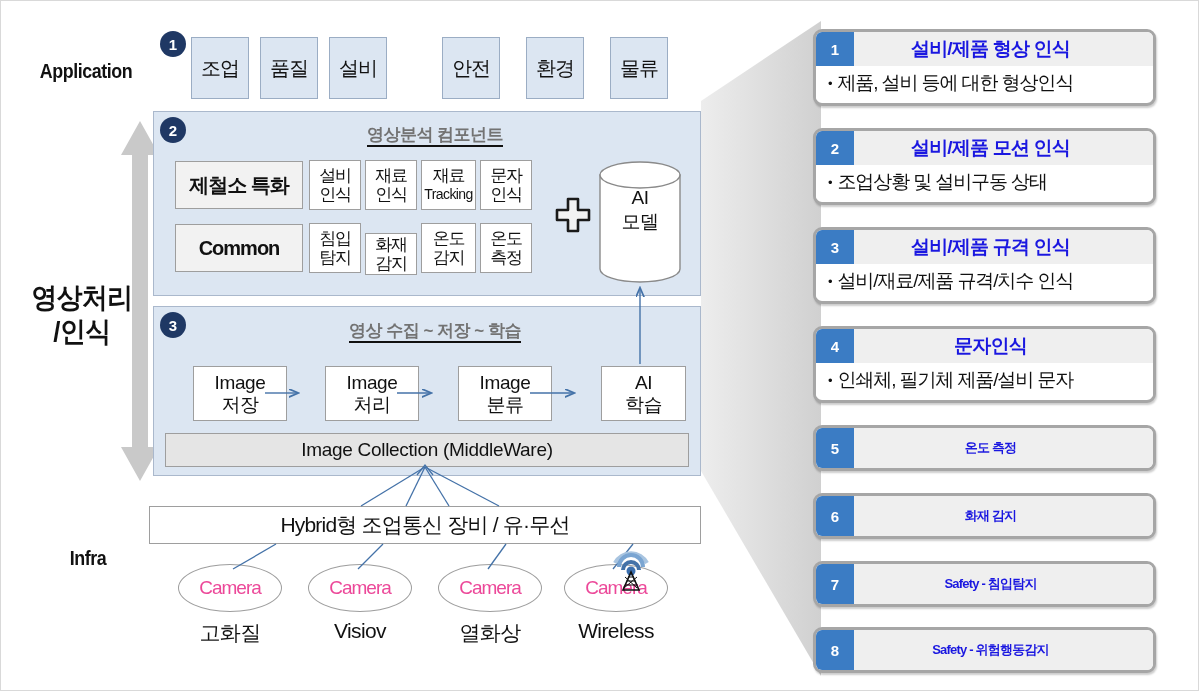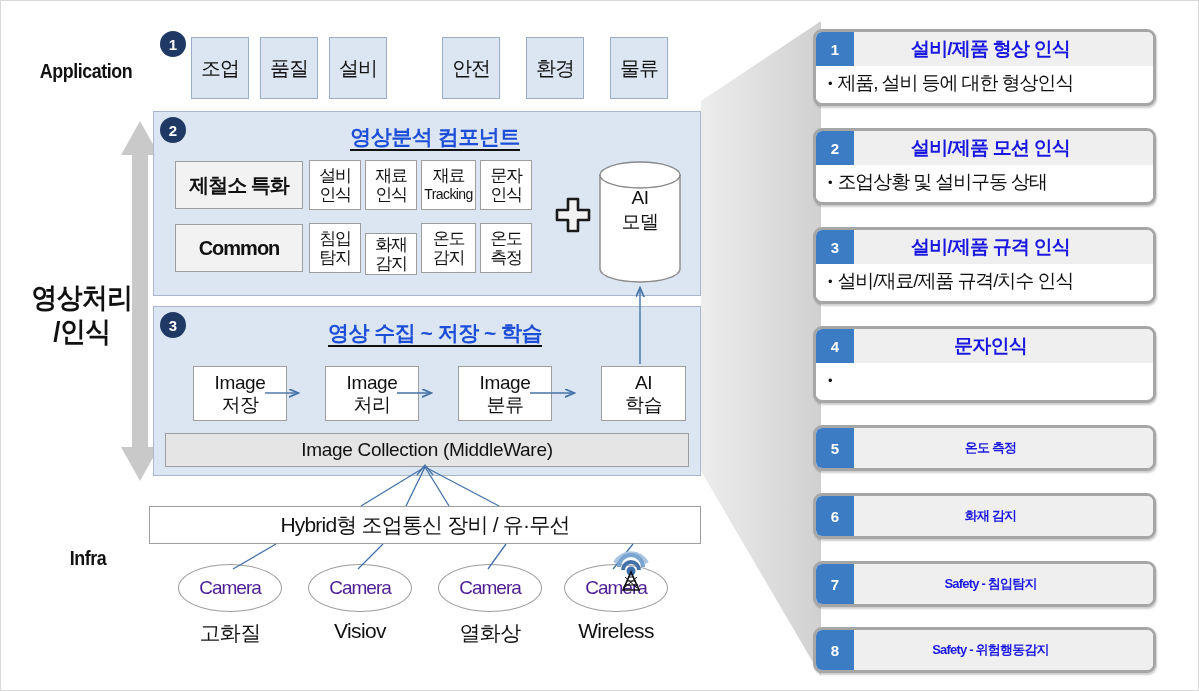"영상분석 컴포넌트" .panel-title { color: #1d4ed8 -> #737373; font-size: 21px -> 17px }
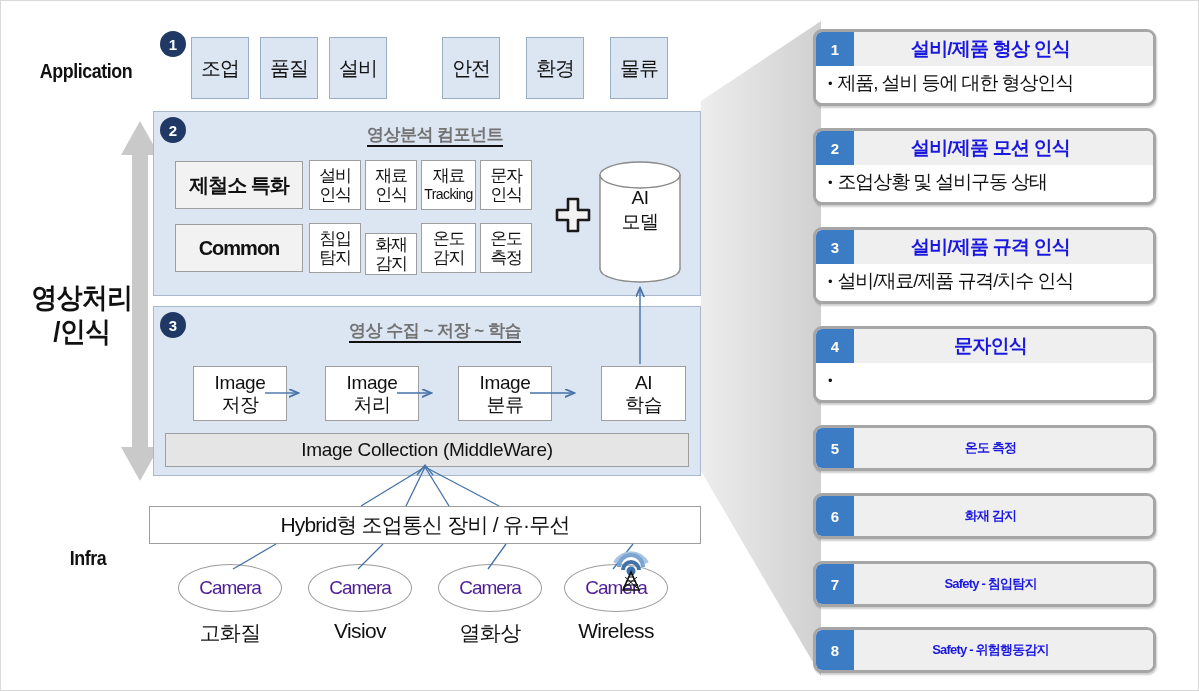"인쇄체, 필기체 제품/설비 문자" span { html: none -> <span>인쇄체, 필기체 제품/설비 문자</span> }
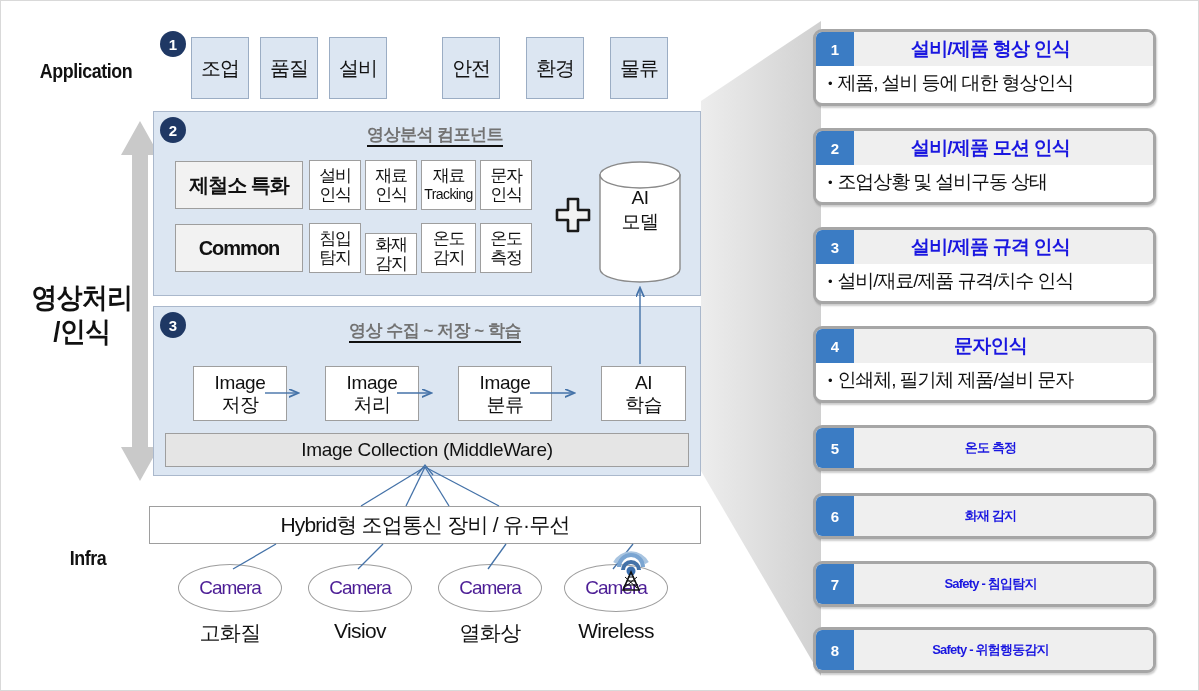"Camera" .camera { color: #4c1d95 -> #ec4899 }
